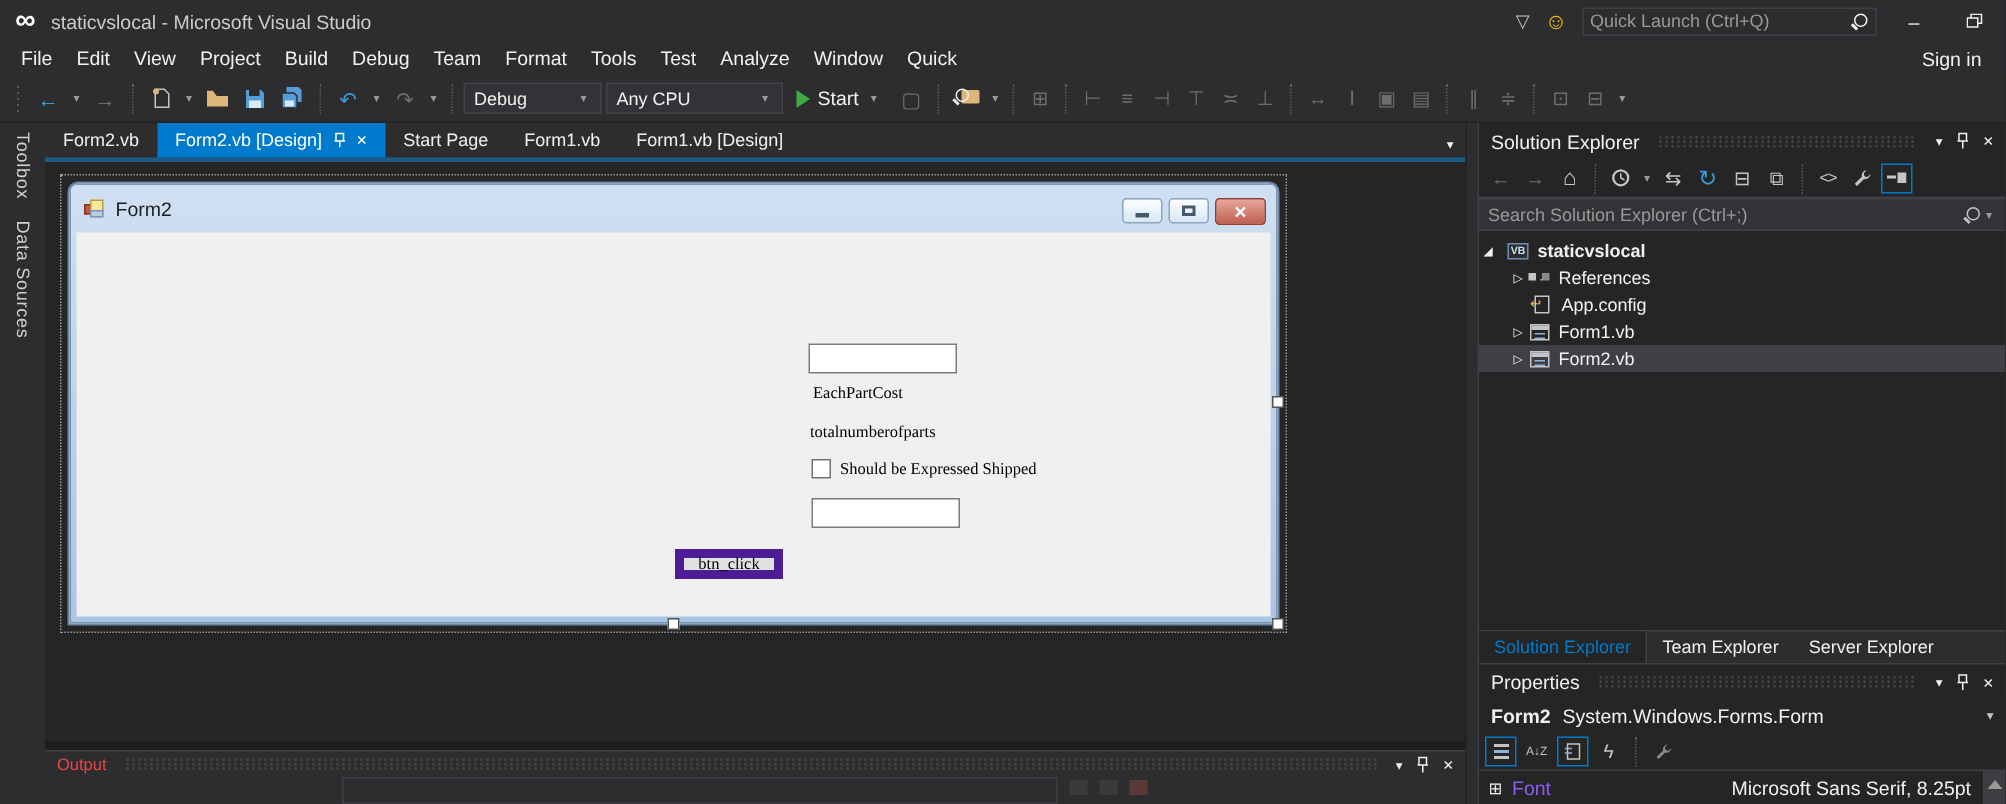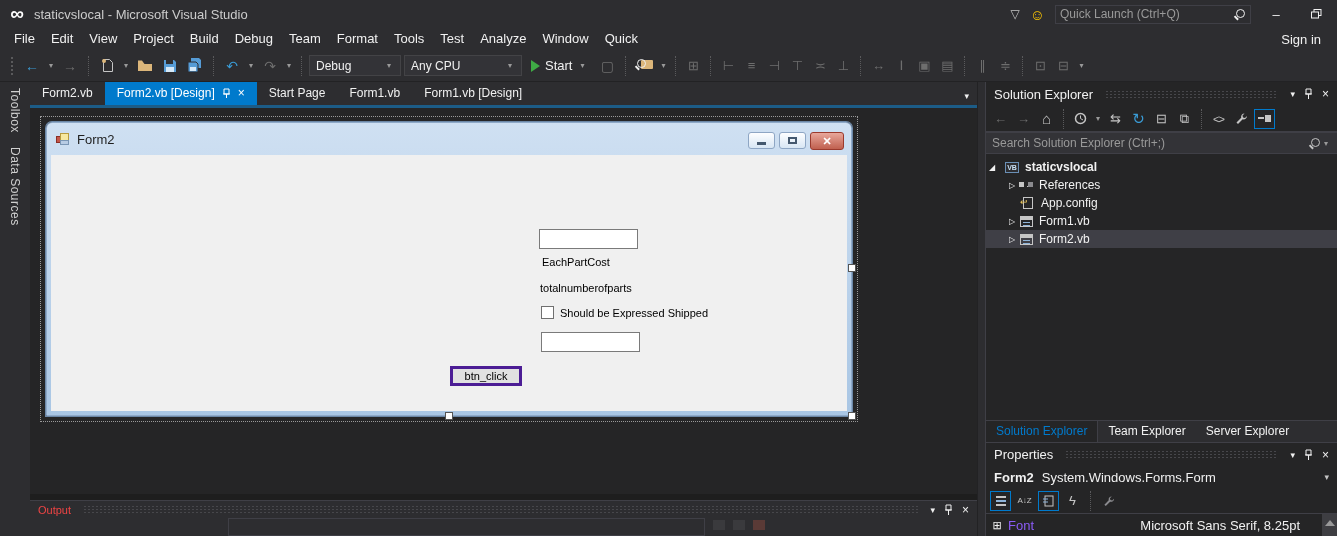"EachPartCost" .ctl { font-family: Liberation Sans, sans-serif -> Liberation Serif, serif }
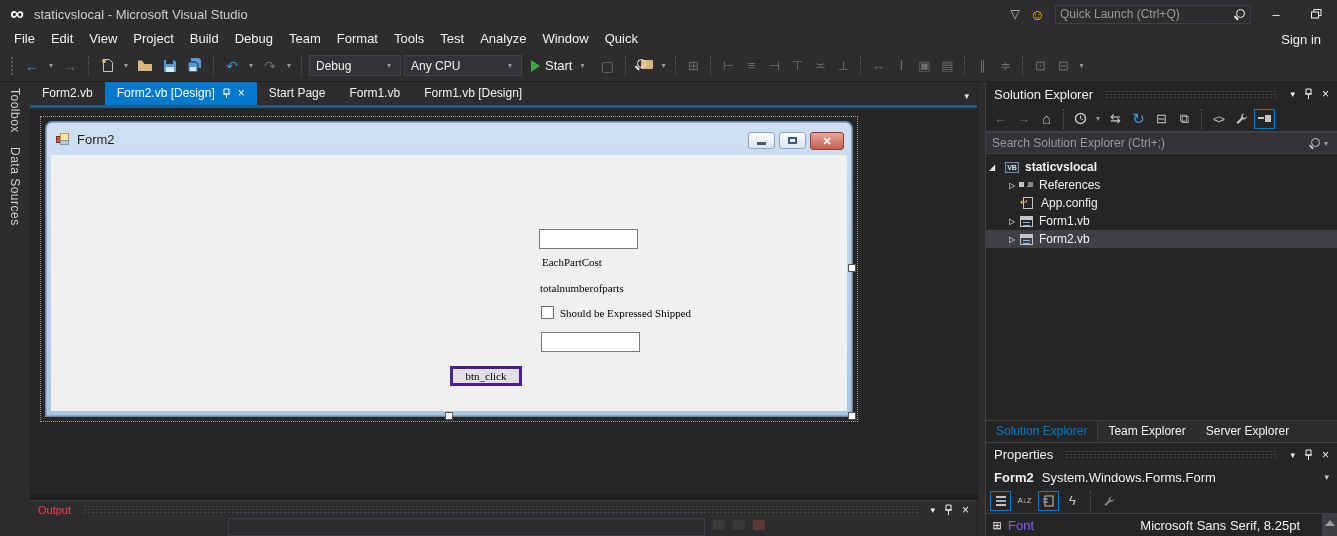"btn_click" .vbutton { border: 3px solid #4c1d95 -> 6px solid #4c1d95 }
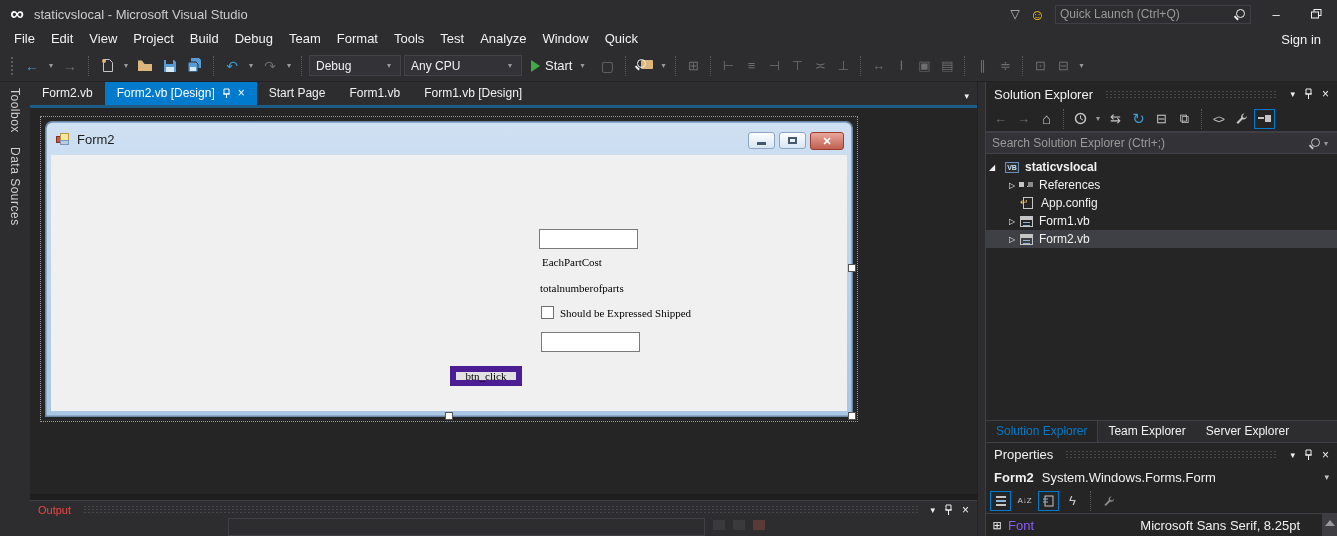"Microsoft Sans Serif, 8.25pt" .prop-value { padding-right: 22px -> 8px }
